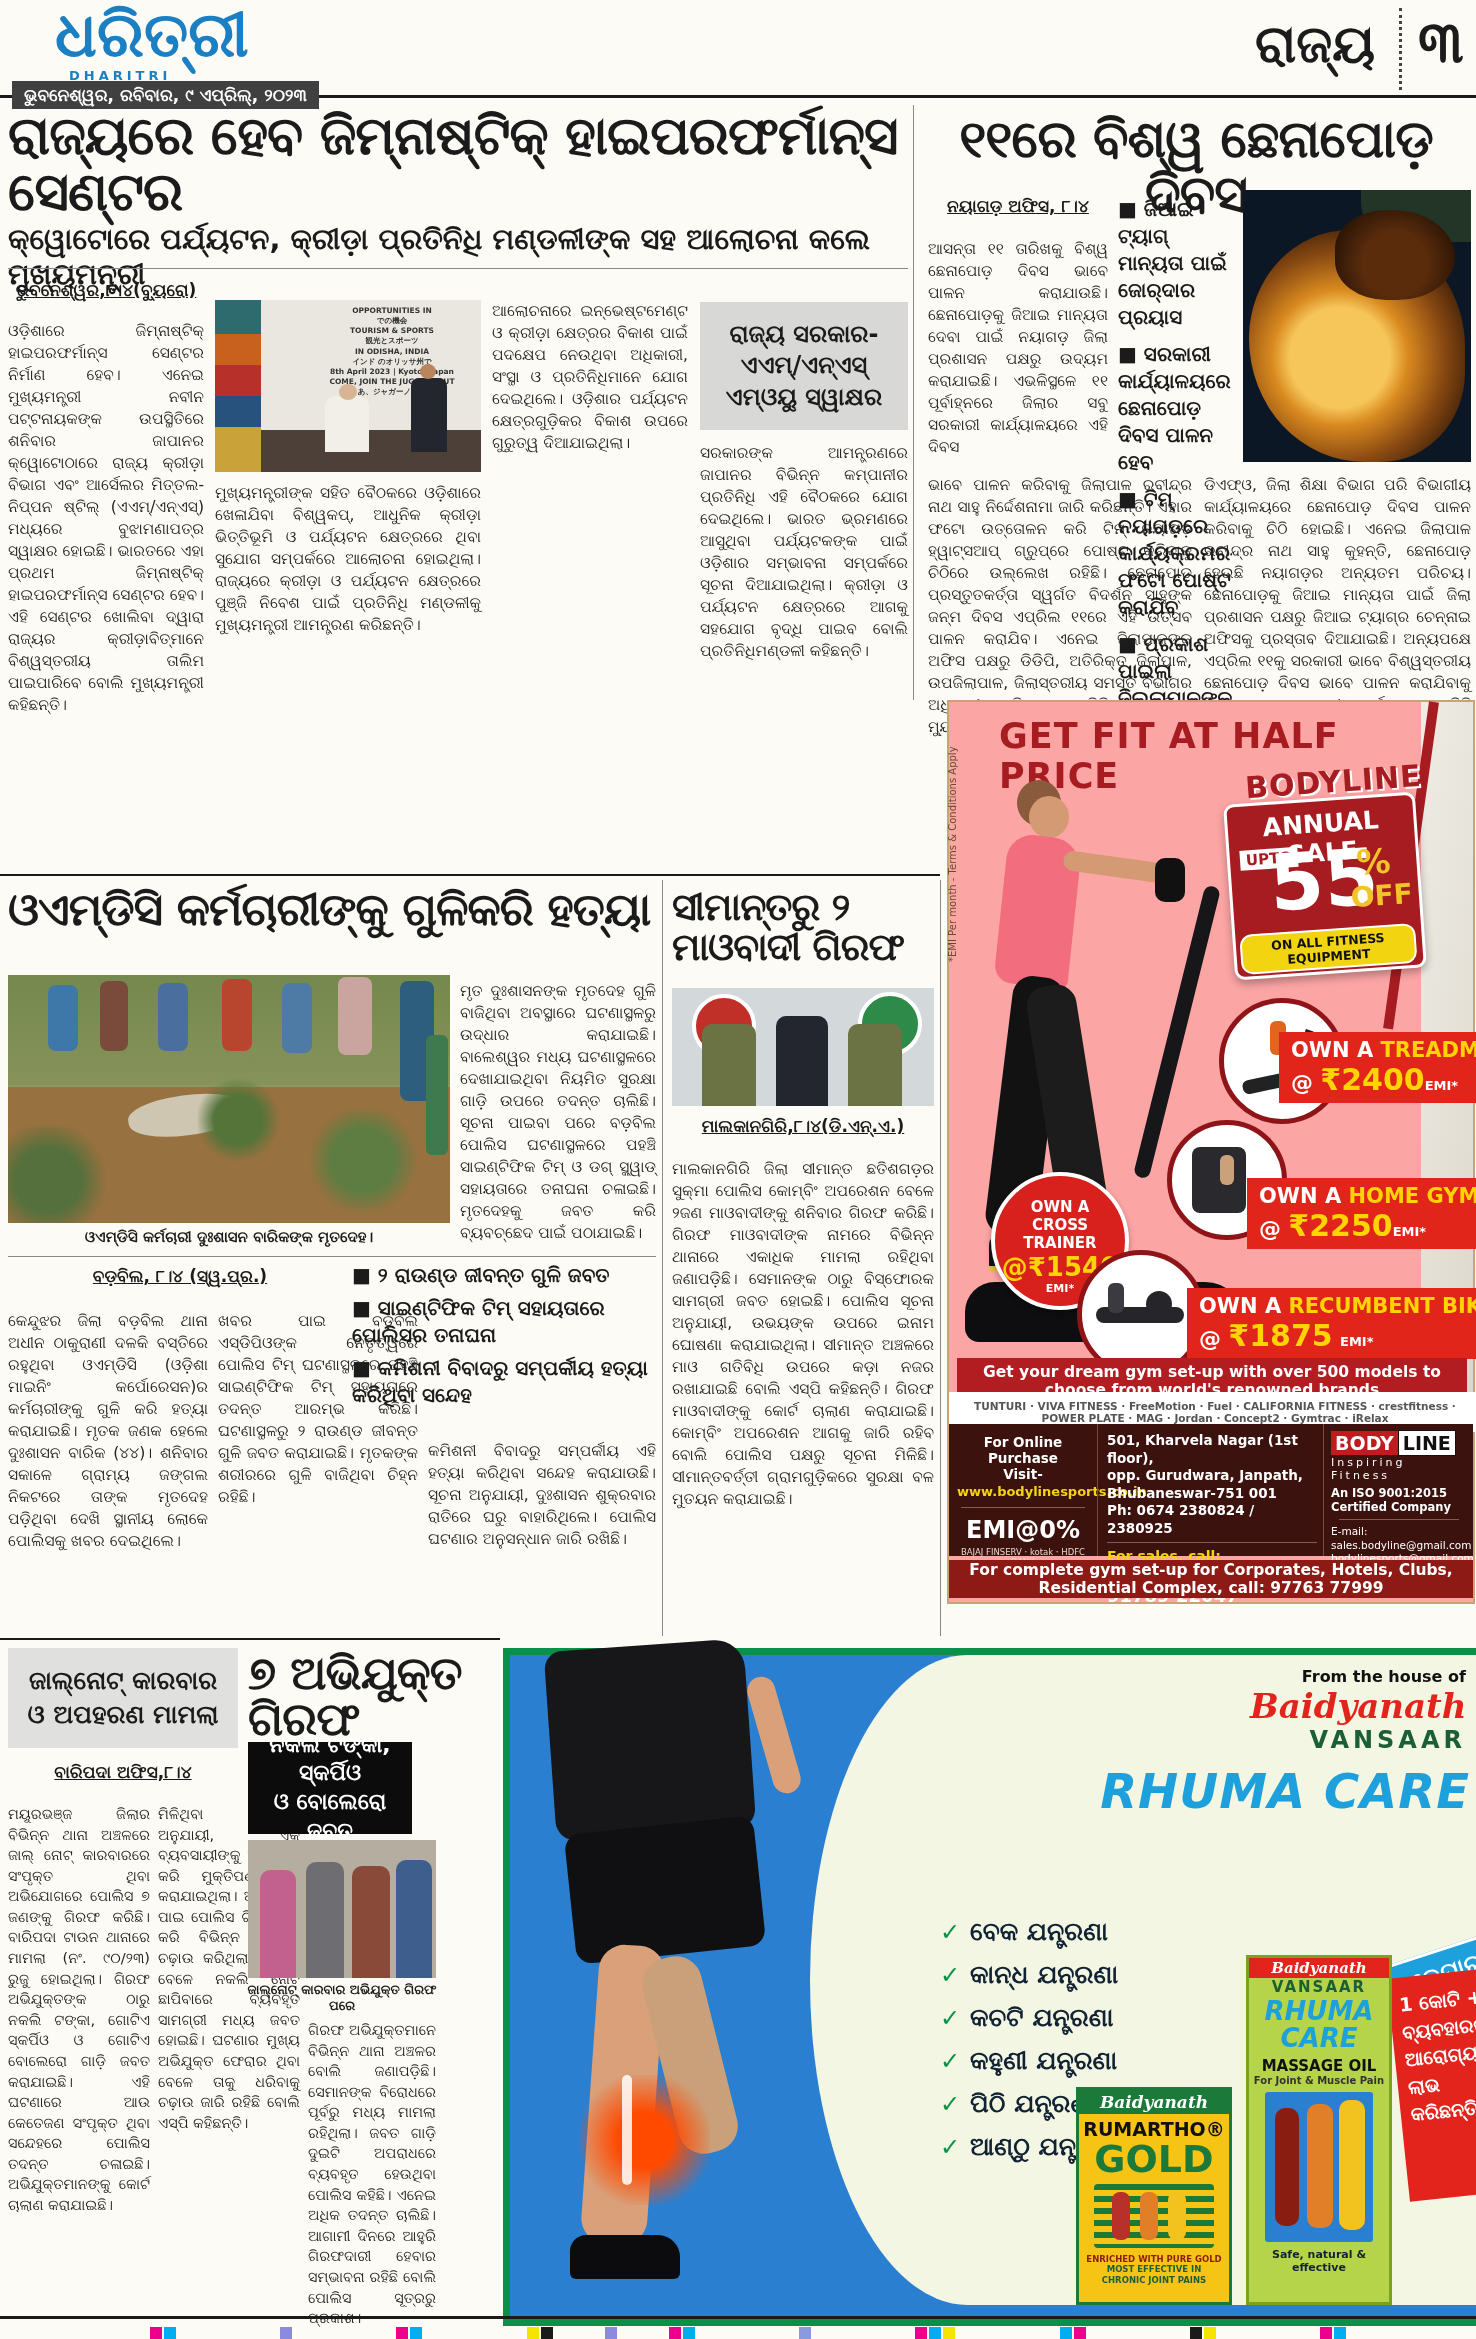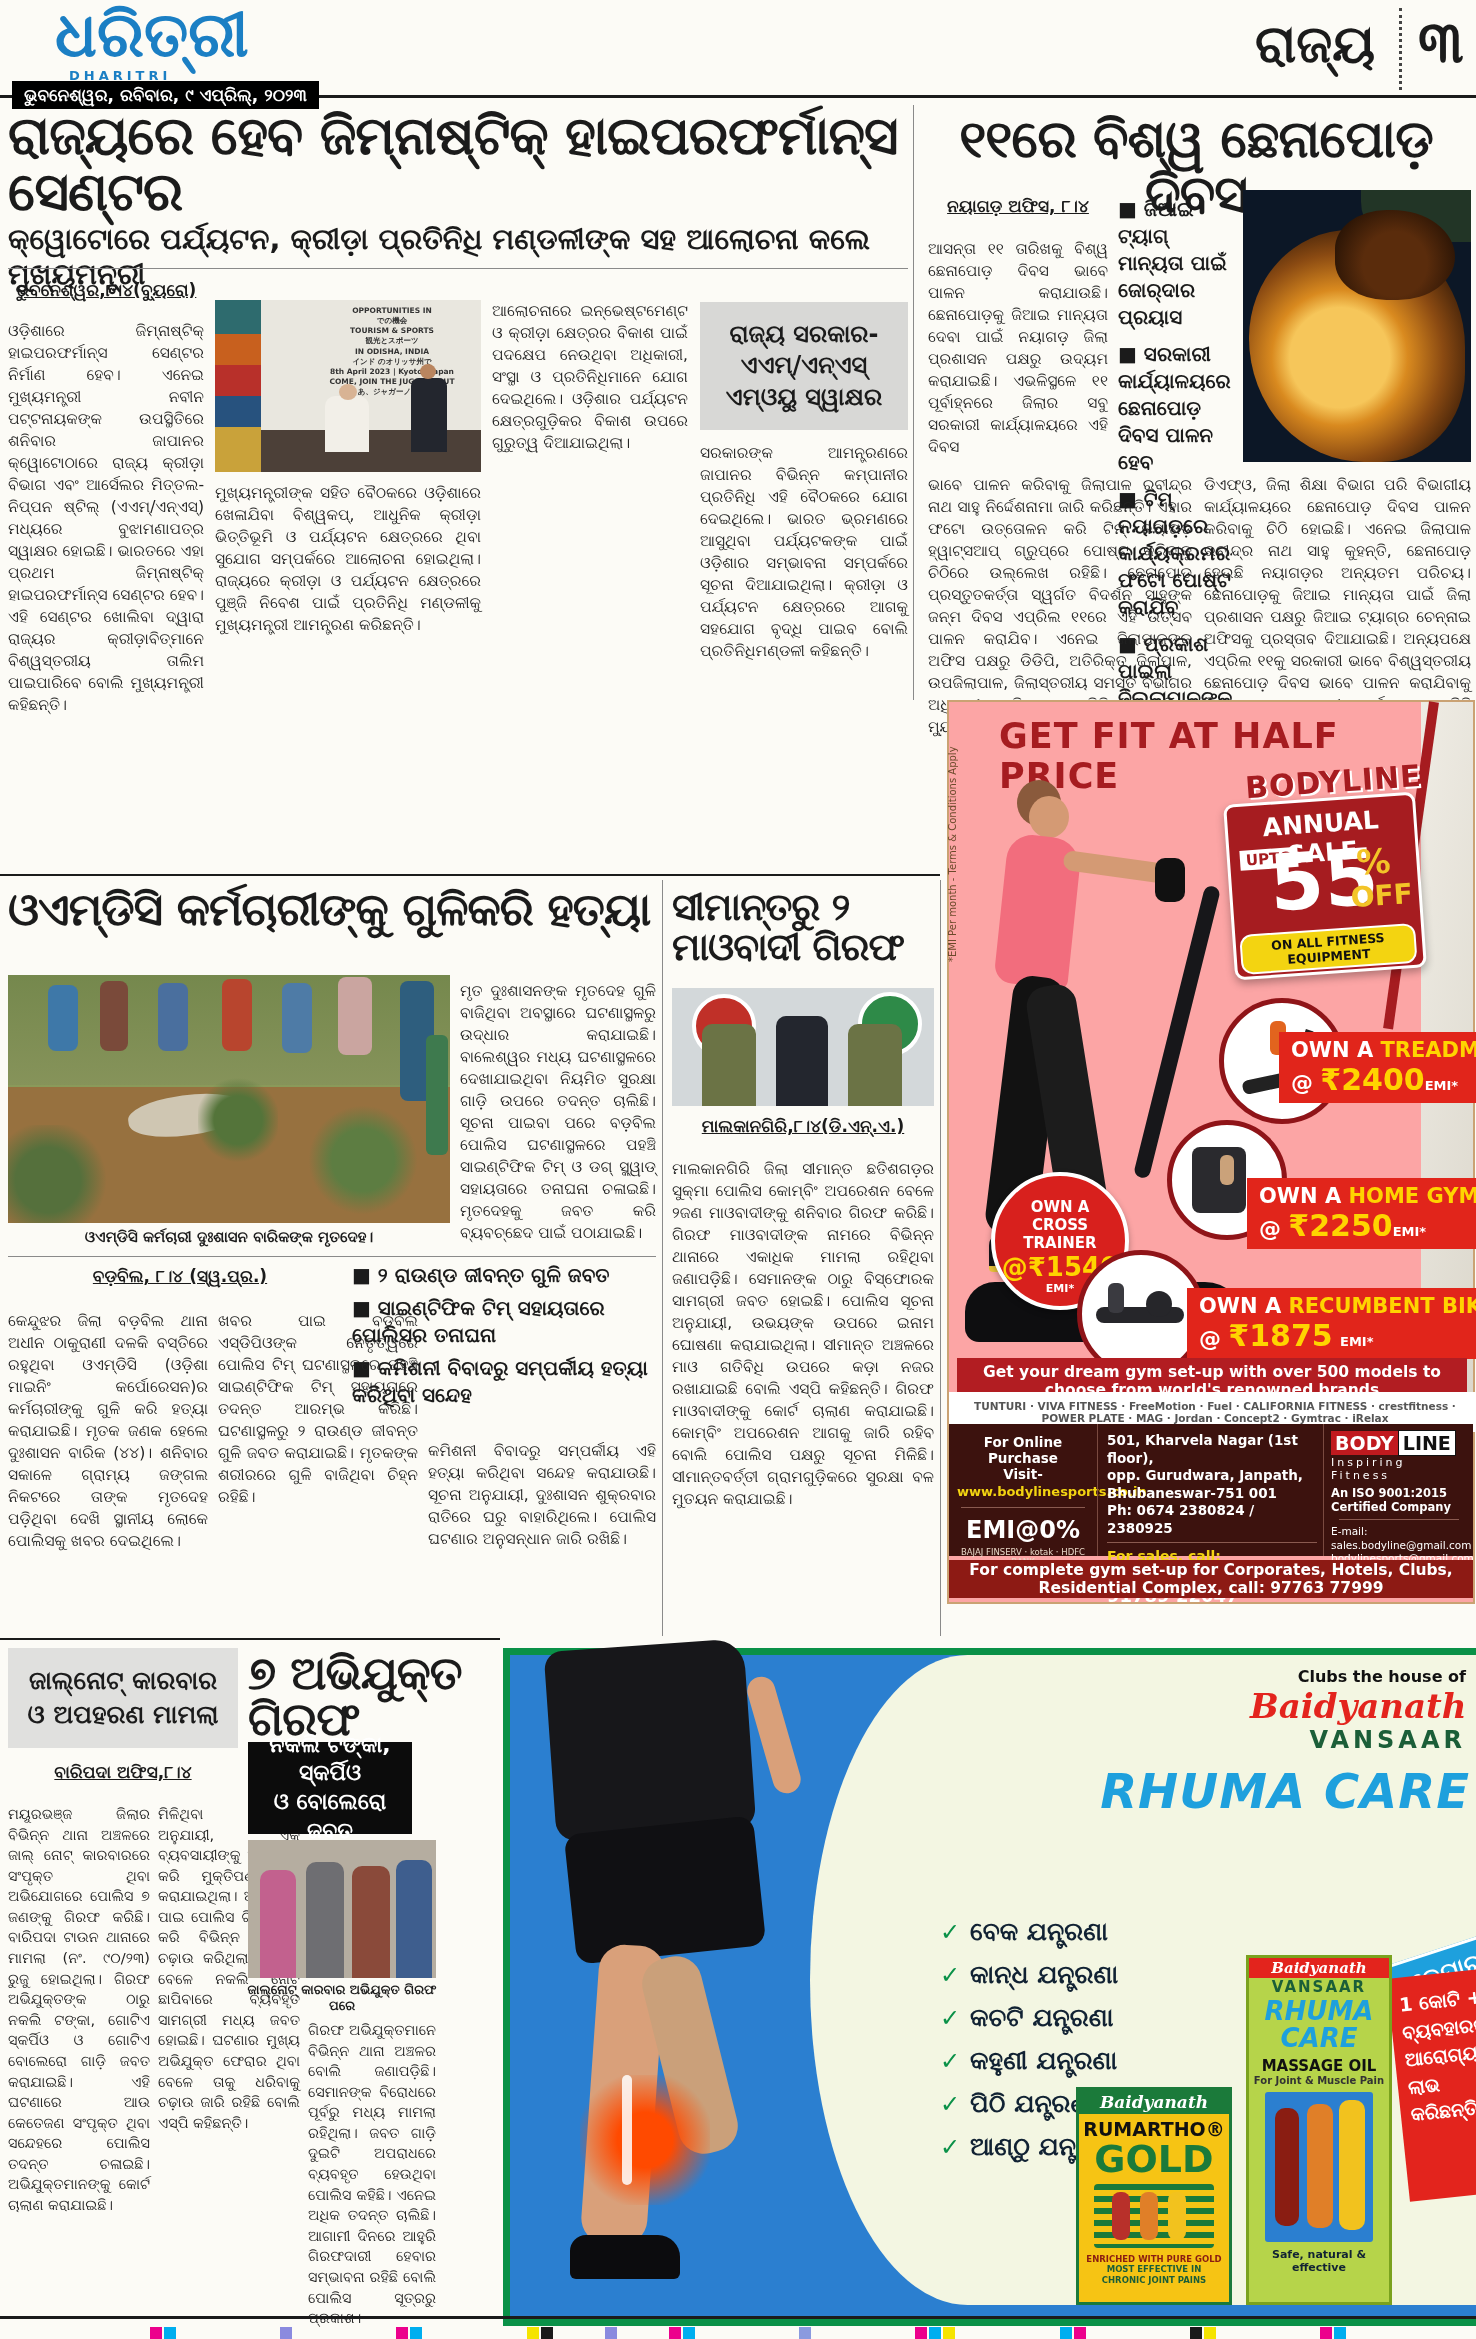"ଭୁବନେଶ୍ୱର, ରବିବାର, ୯ ଏପ୍ରିଲ୍, ୨୦୨୩" div.abs { background: #000000 -> #404040 }
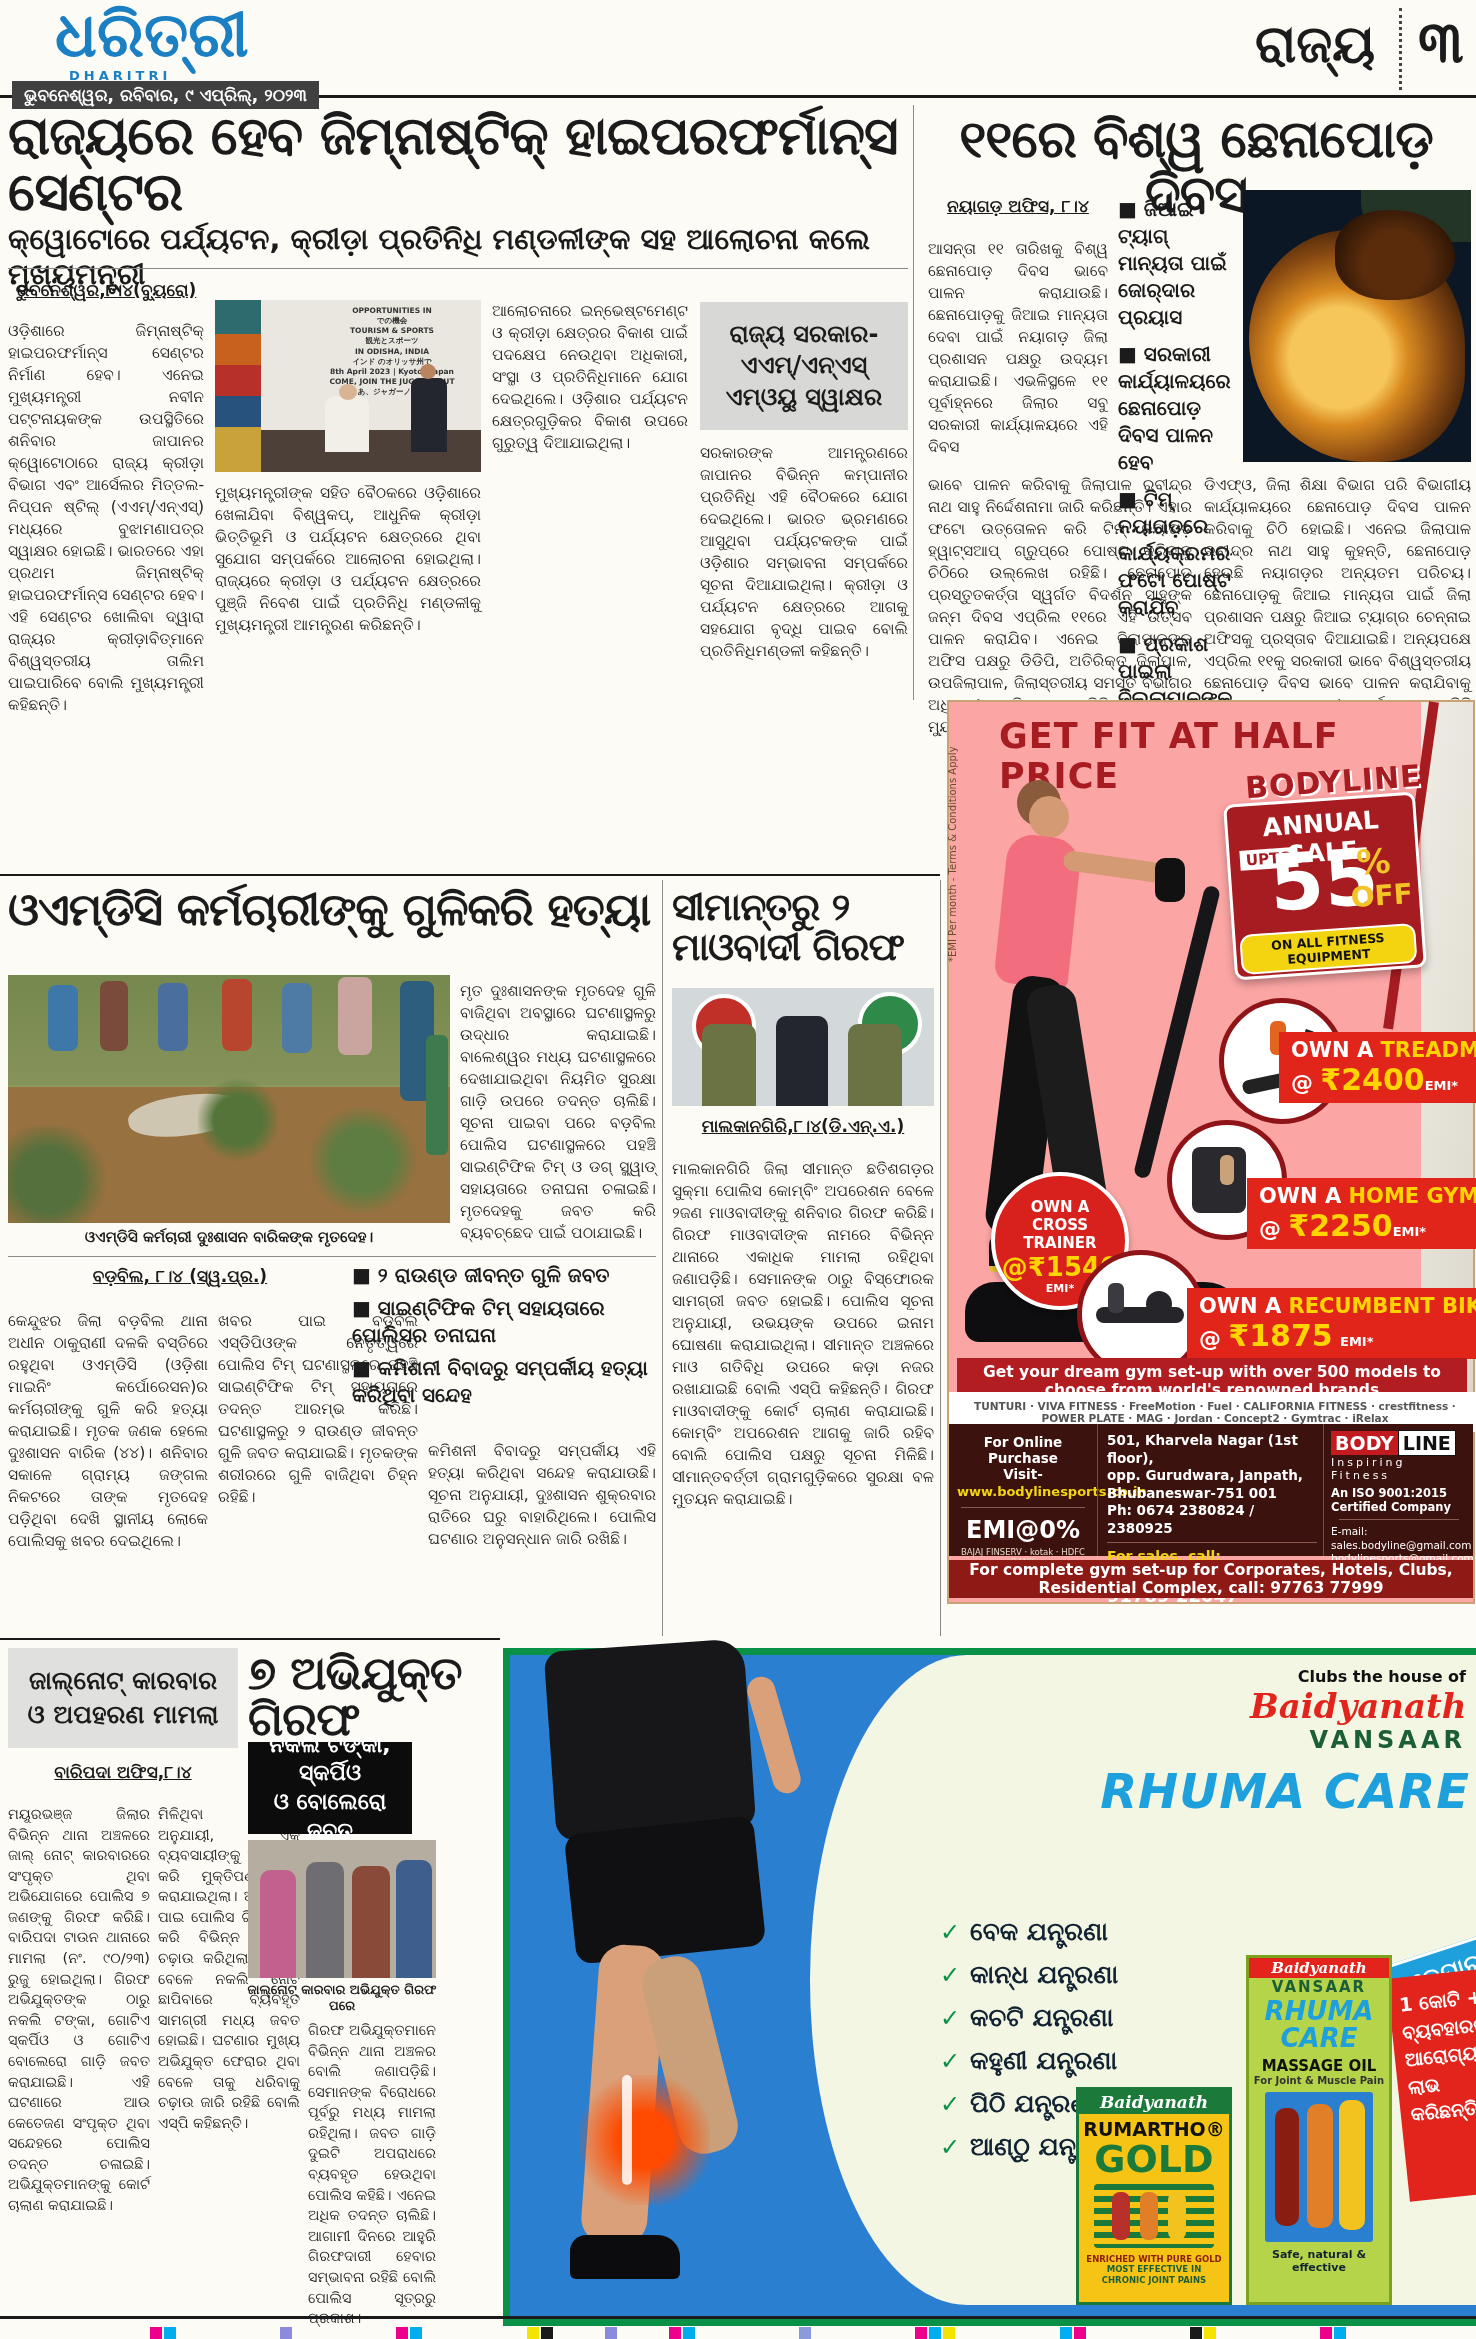"Clubs the house of" div { text: Clubs -> From }
